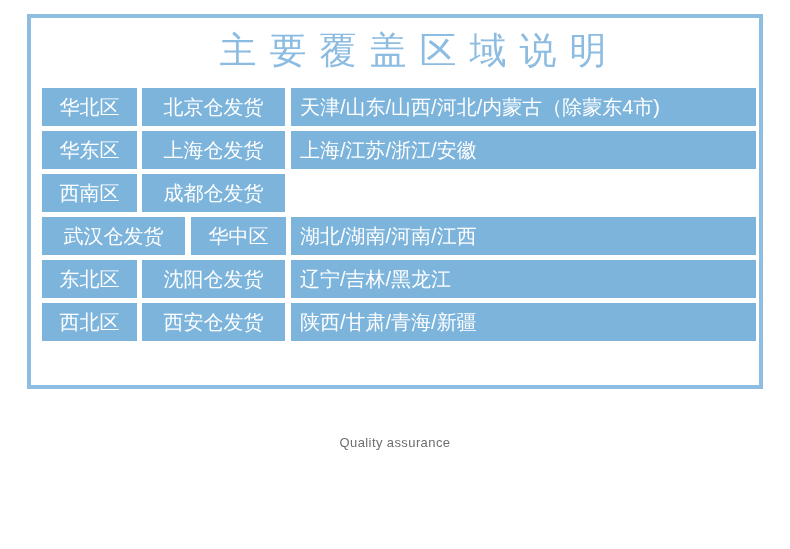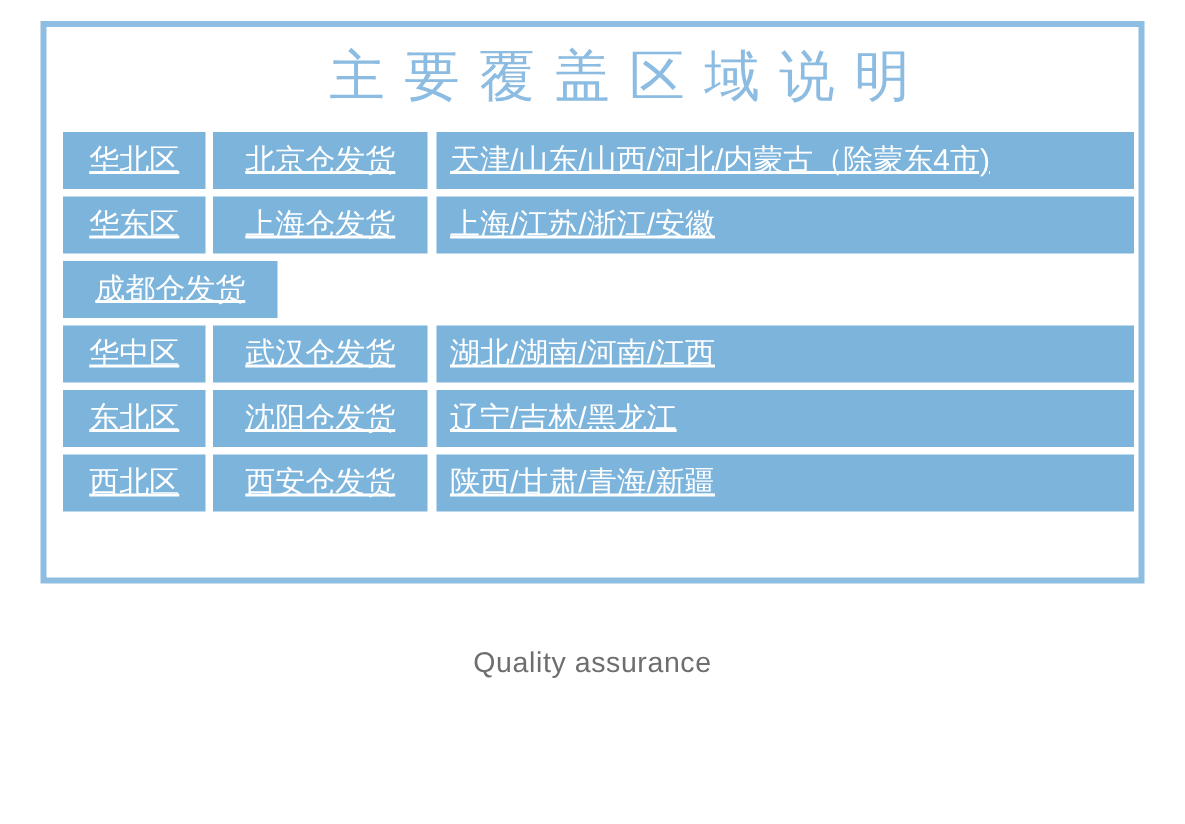"华北区" .cell { text-decoration: underline -> none }
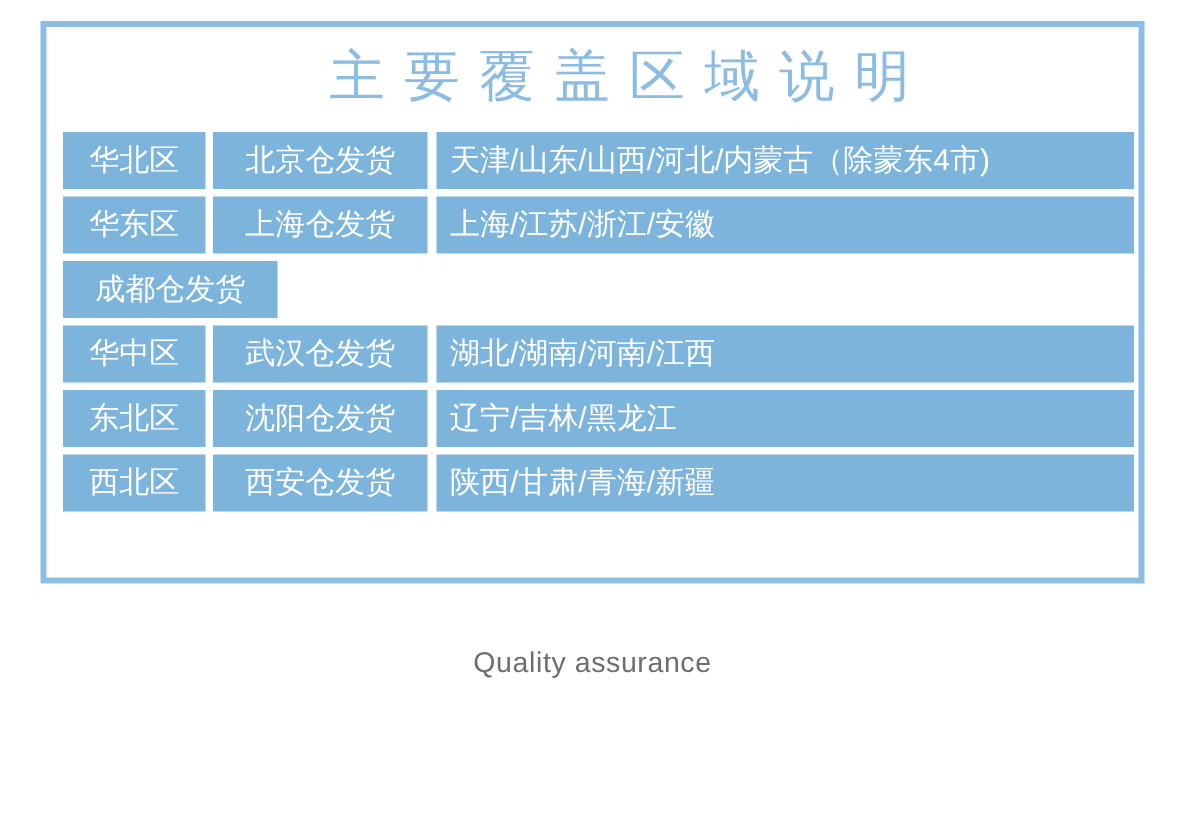"西南区" div.cell { html: none -> <div>西南区</div> }
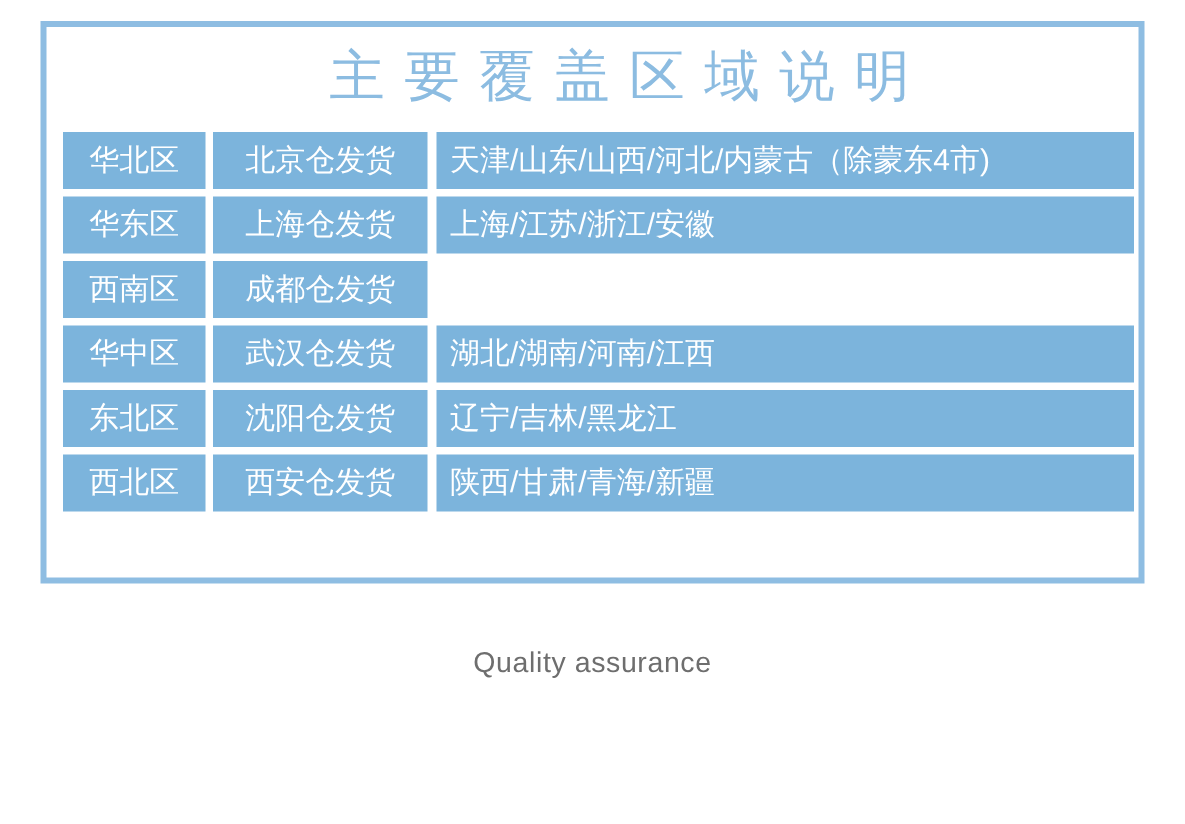"华中区" div.cell { order: before "武汉仓发货" -> after "武汉仓发货" }
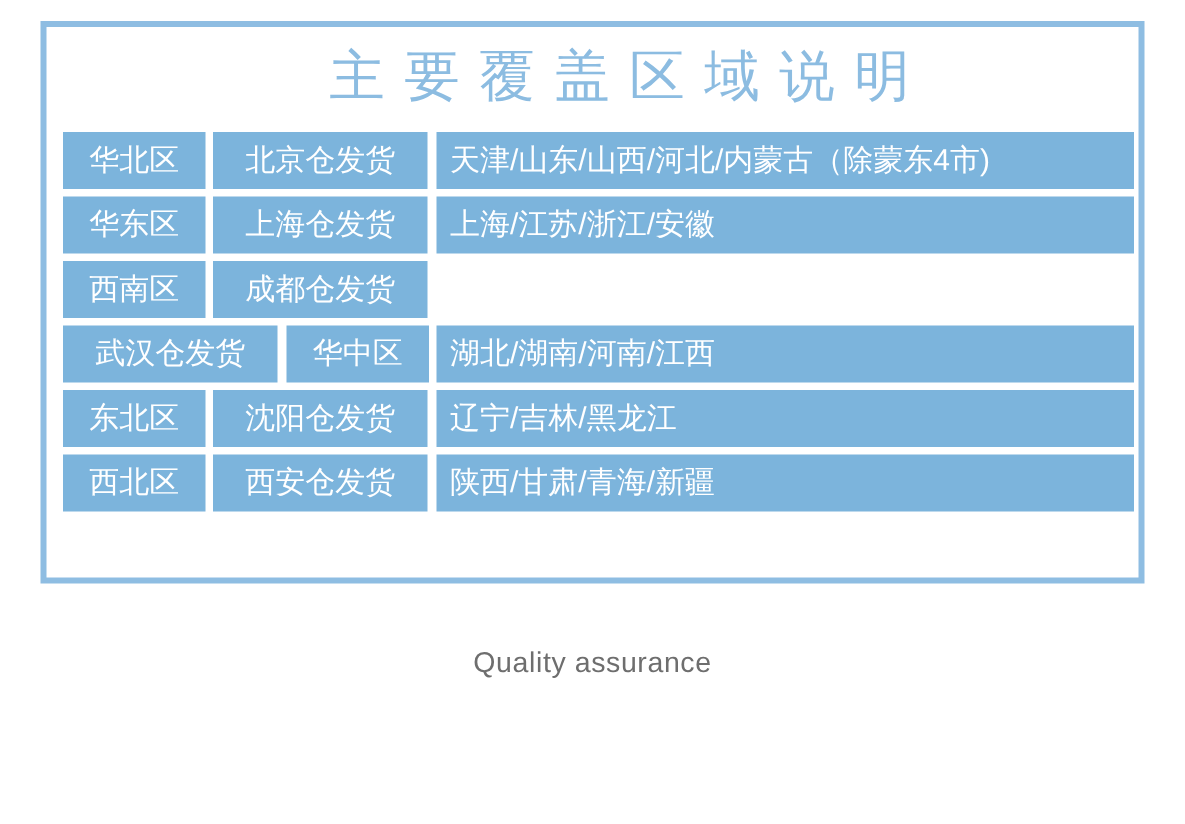"Quality assurance" .footer-en { font-size: 19px -> 13px }
